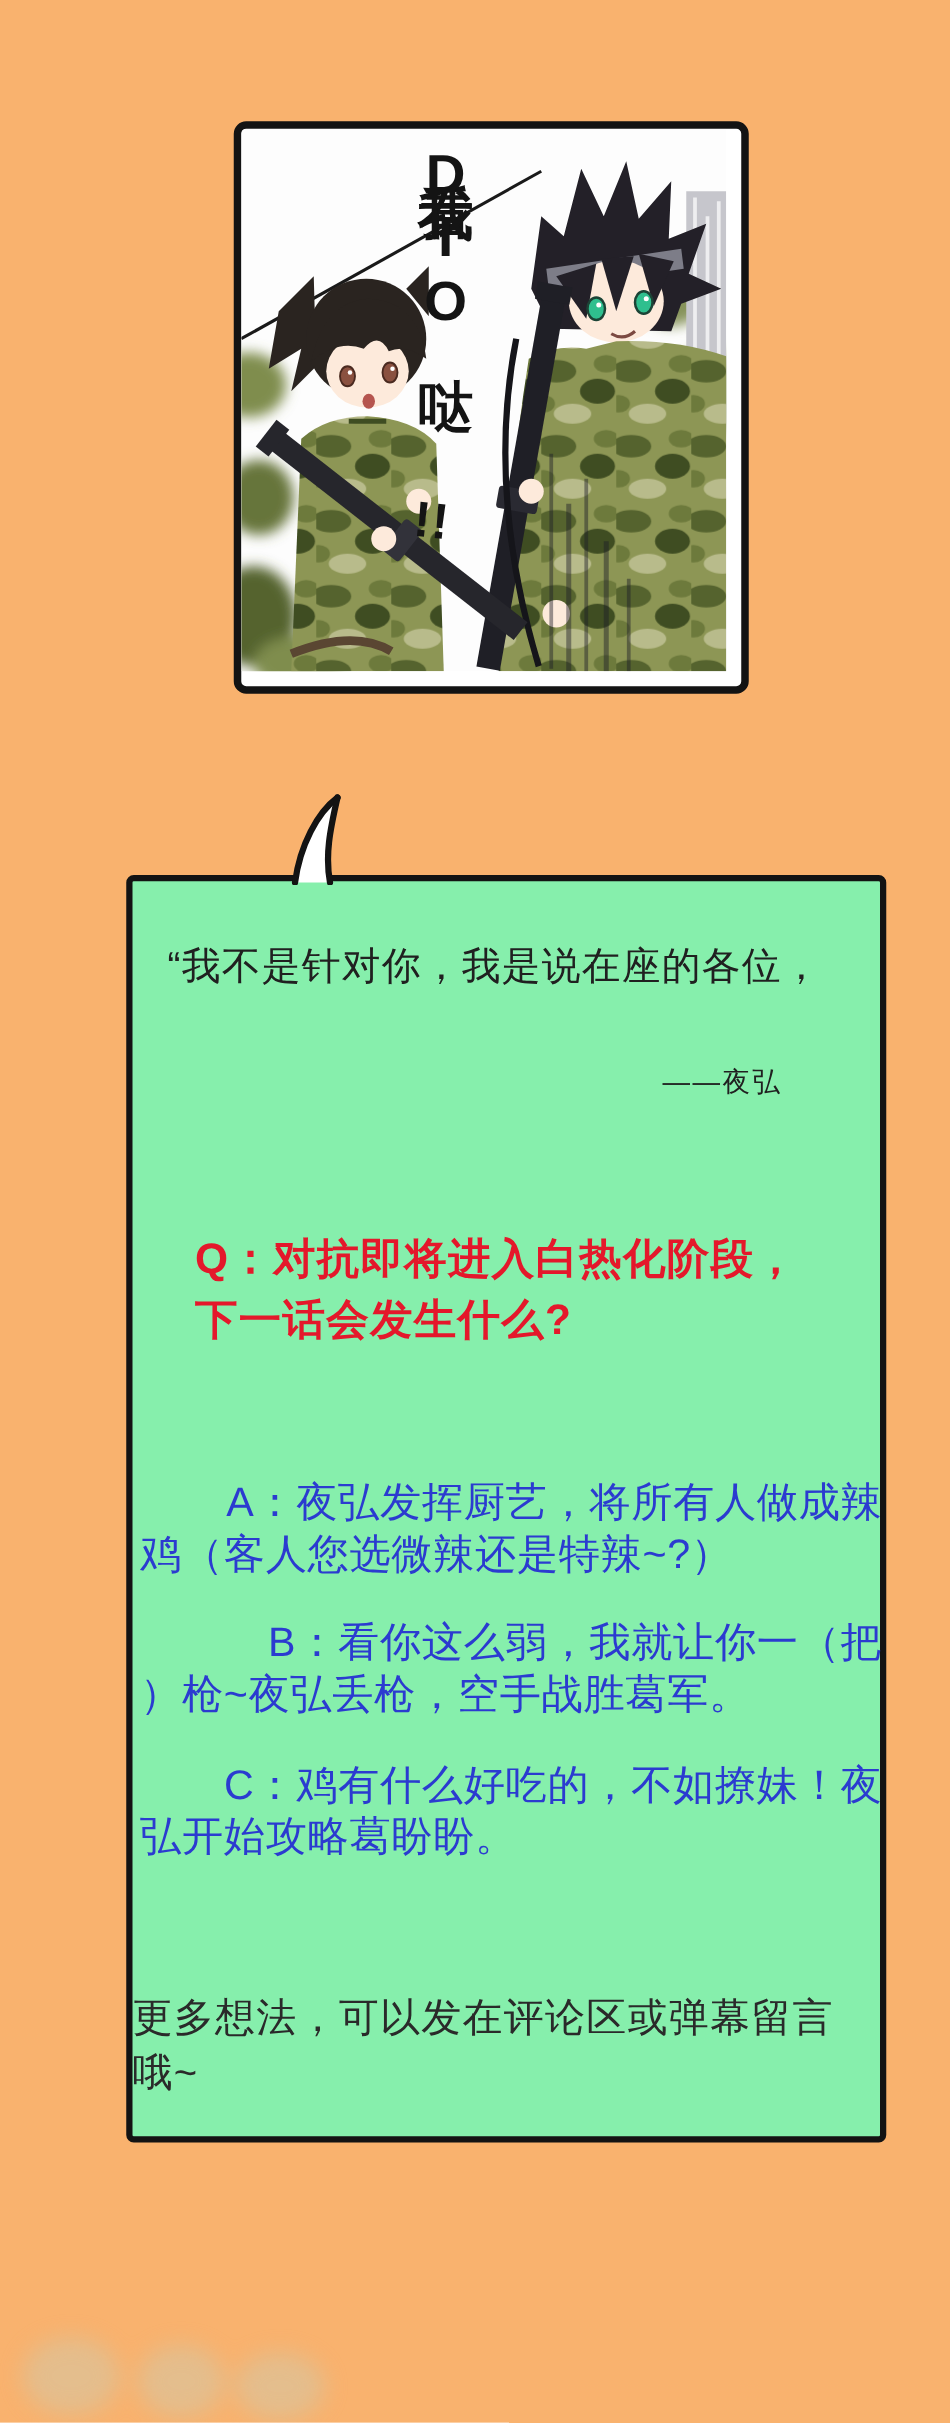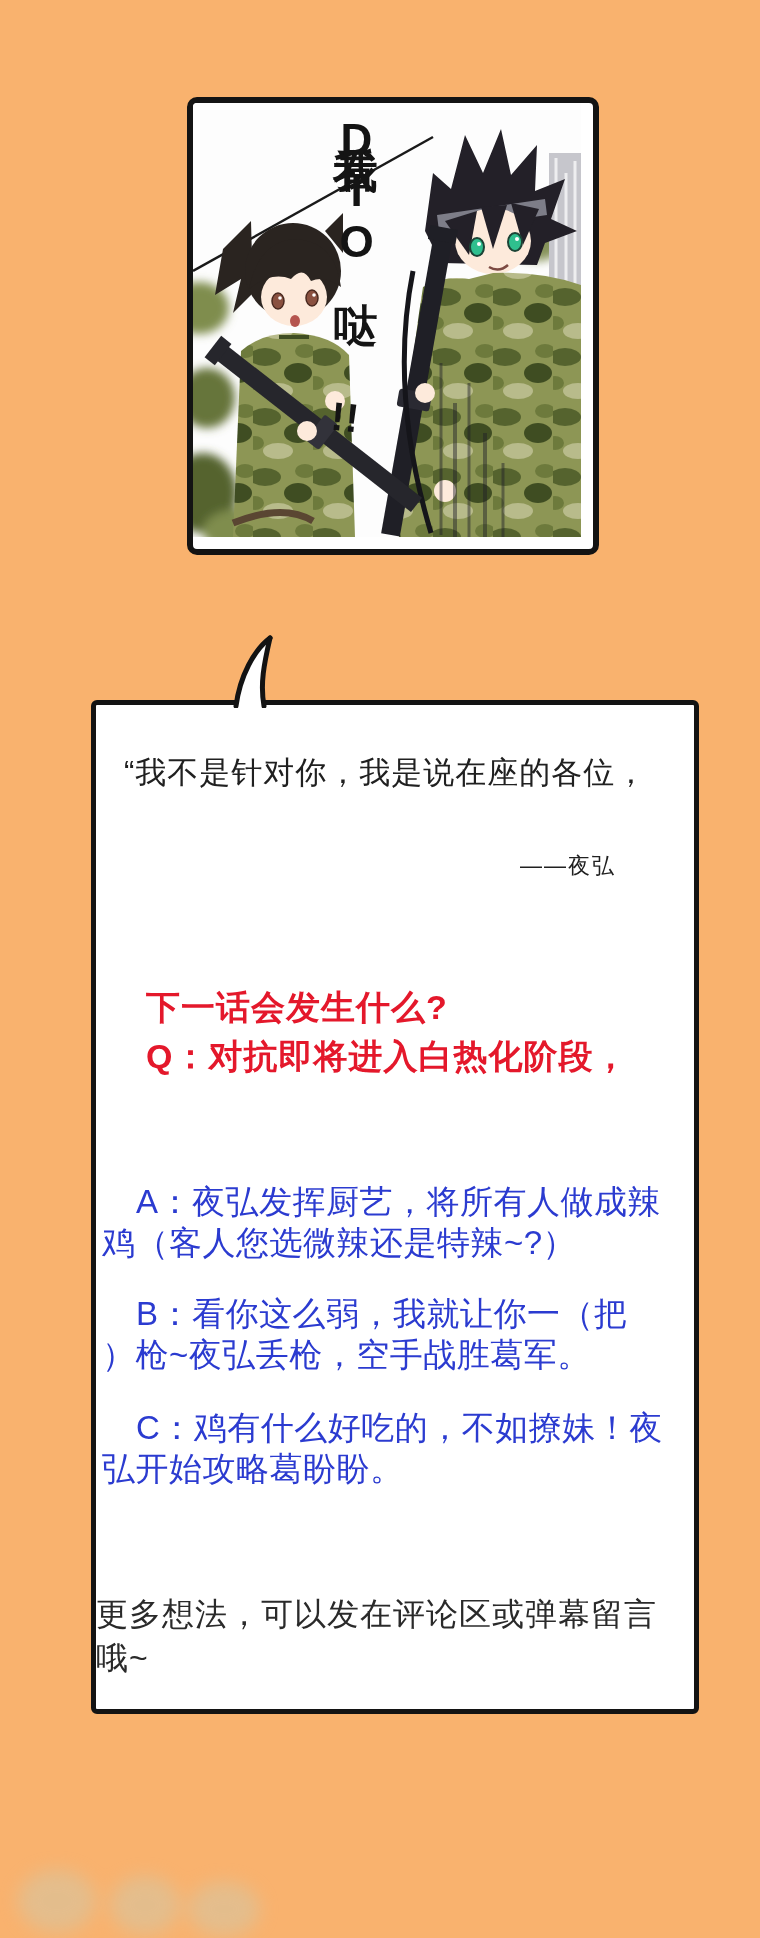"“我不是针对你，我是说在座的各位，" .bubble { background: #ffffff -> #86efac; left: 91px -> 101px }
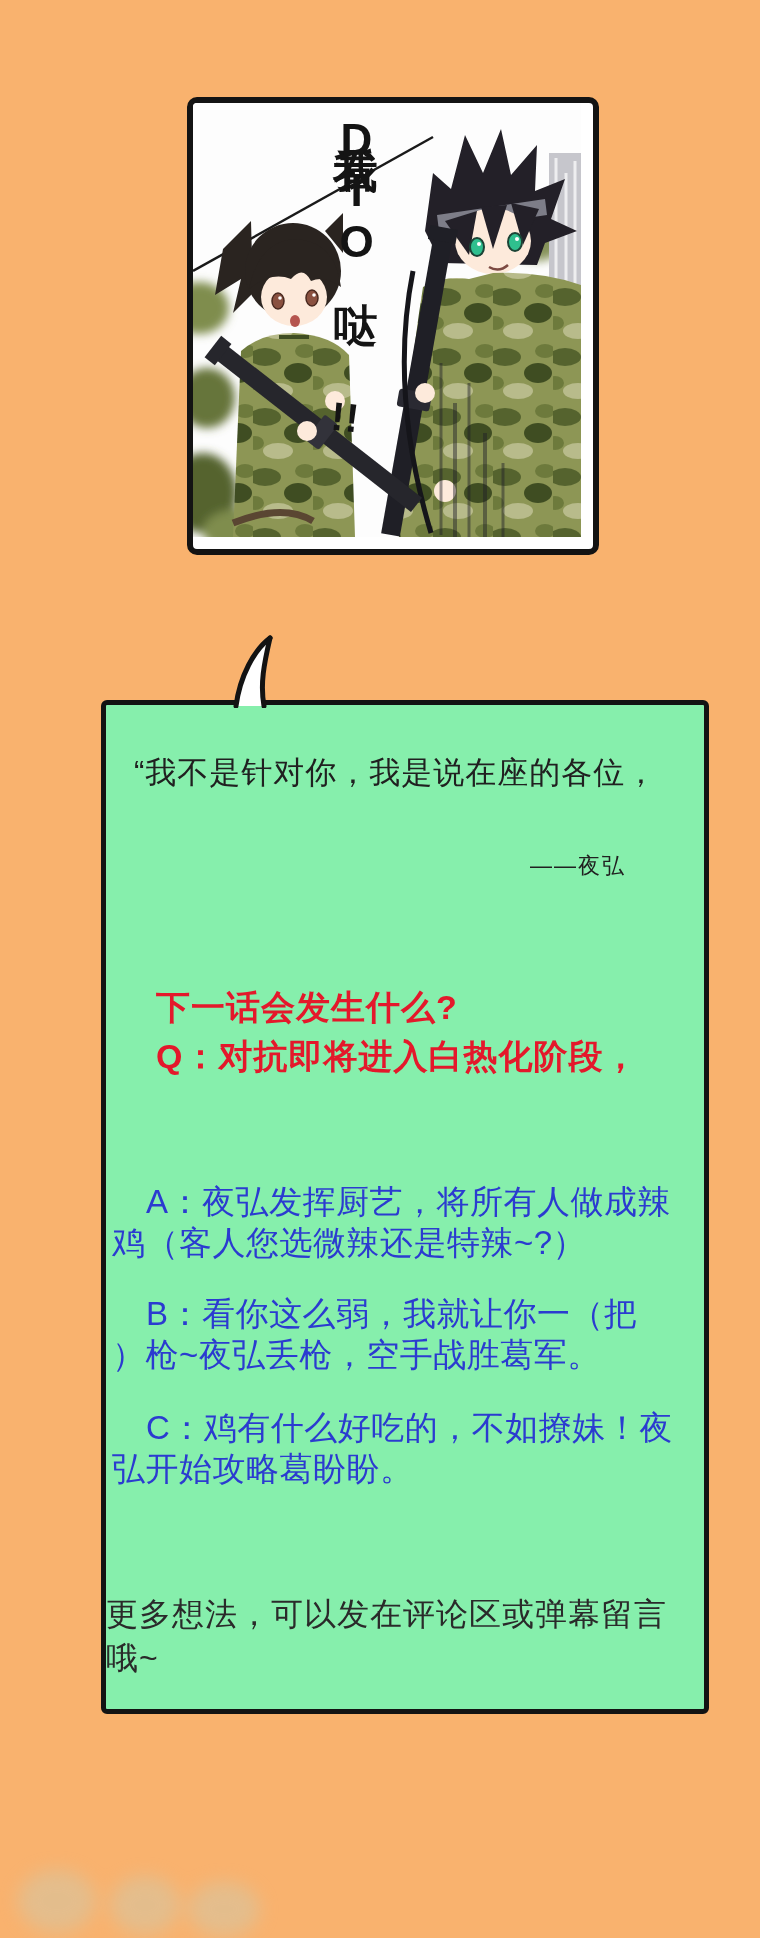"下一话会发生什么?" div { order: before "Q：对抗即将进入白热化阶段，" -> after "Q：对抗即将进入白热化阶段，" }
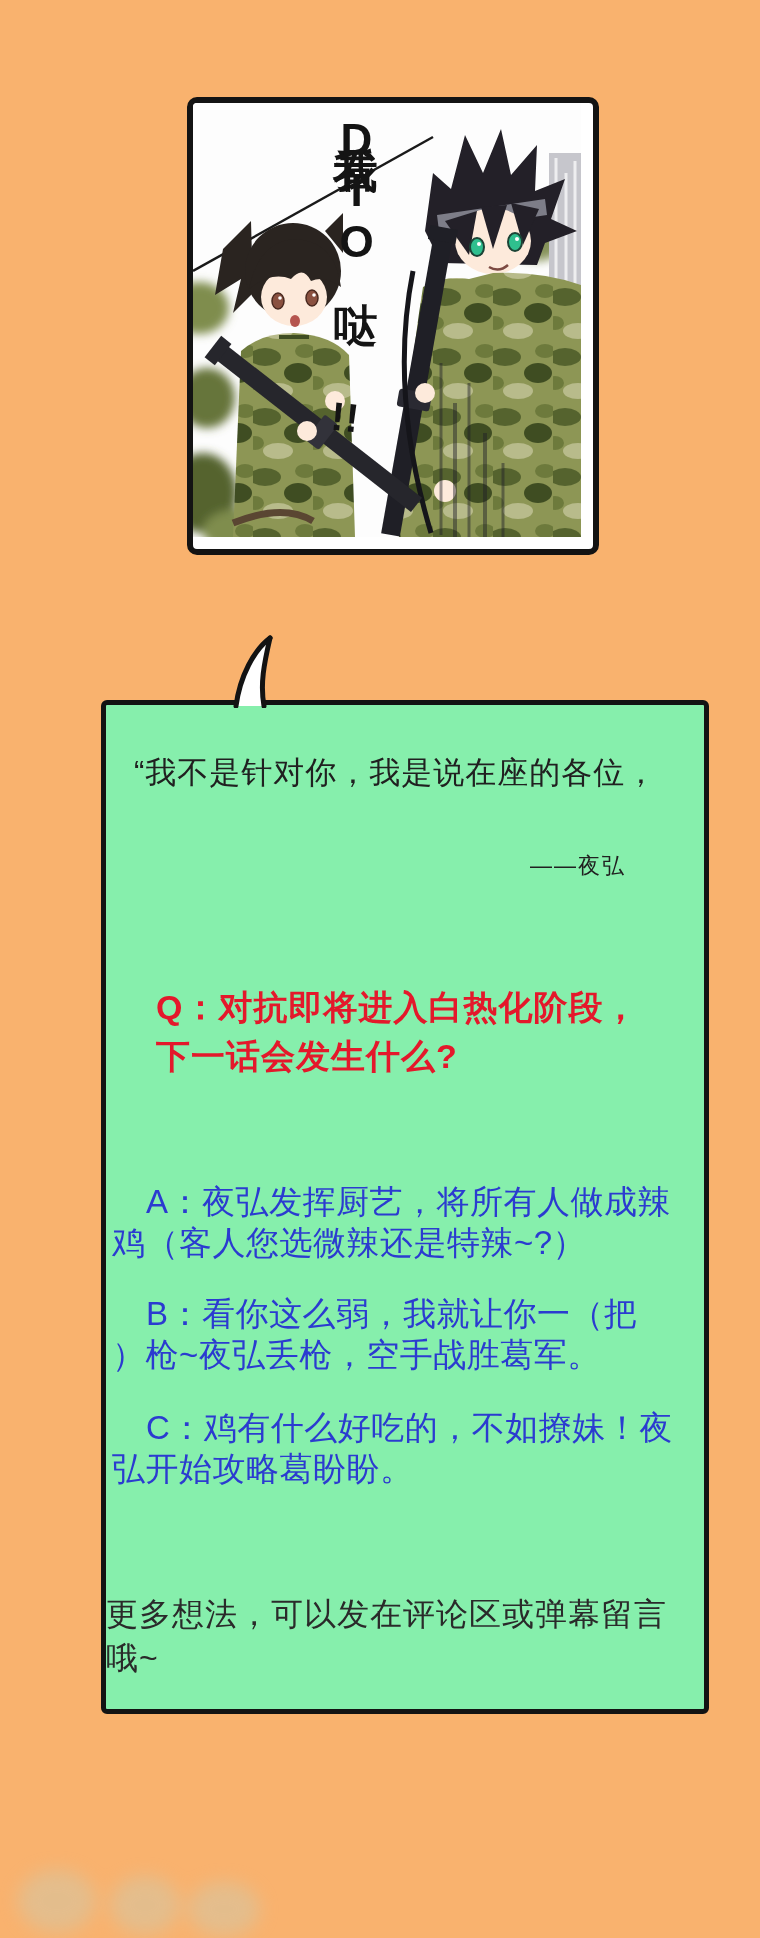"A：夜弘发挥厨艺，将所有人做成辣" .option .l1 { text-align: none -> right }
